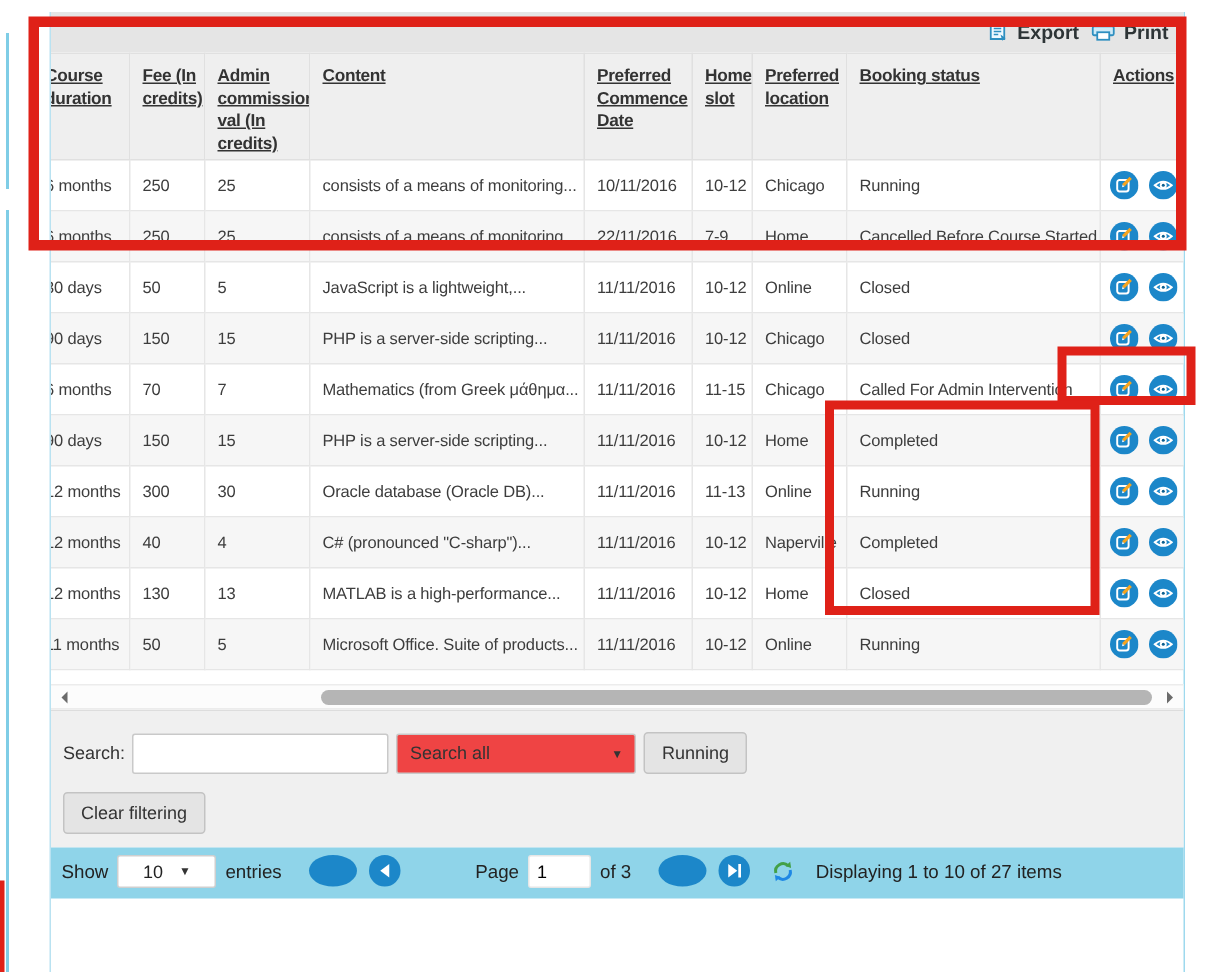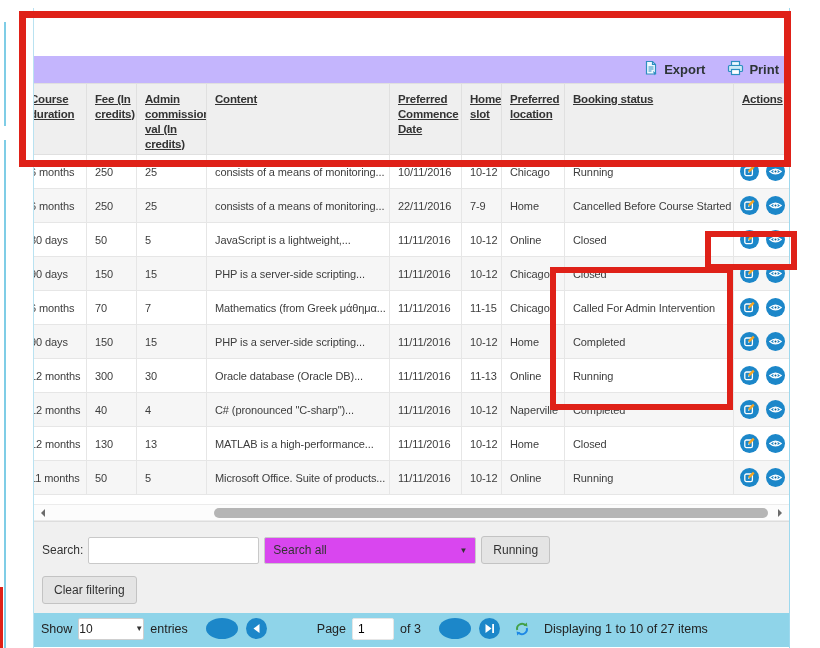"Export" .band { background: #c4b5fd -> #e5e5e5; gap: 22px -> 8px; margin-top: 48px -> none }
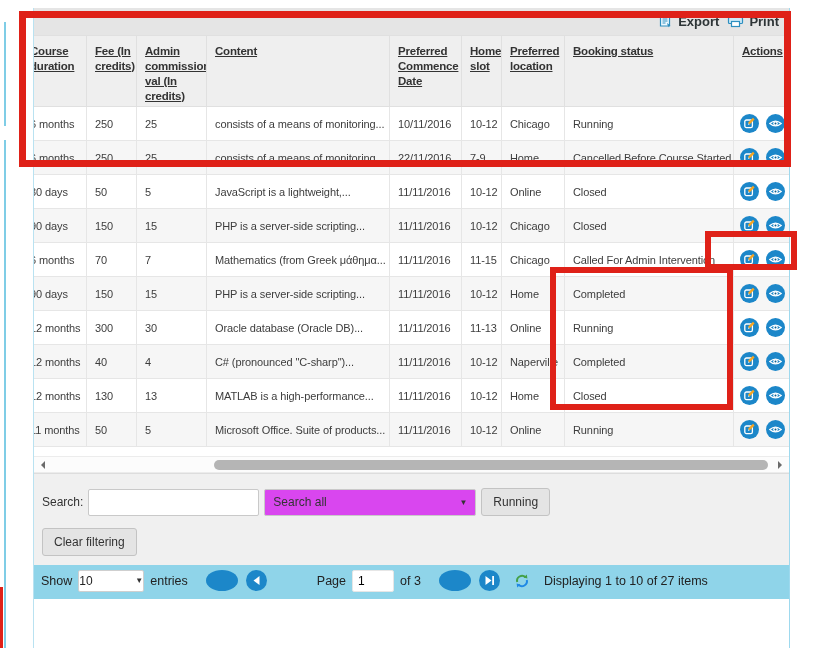"Search all" .fake-select { background: #d946ef -> #ef4444; width: 212px -> 160px }
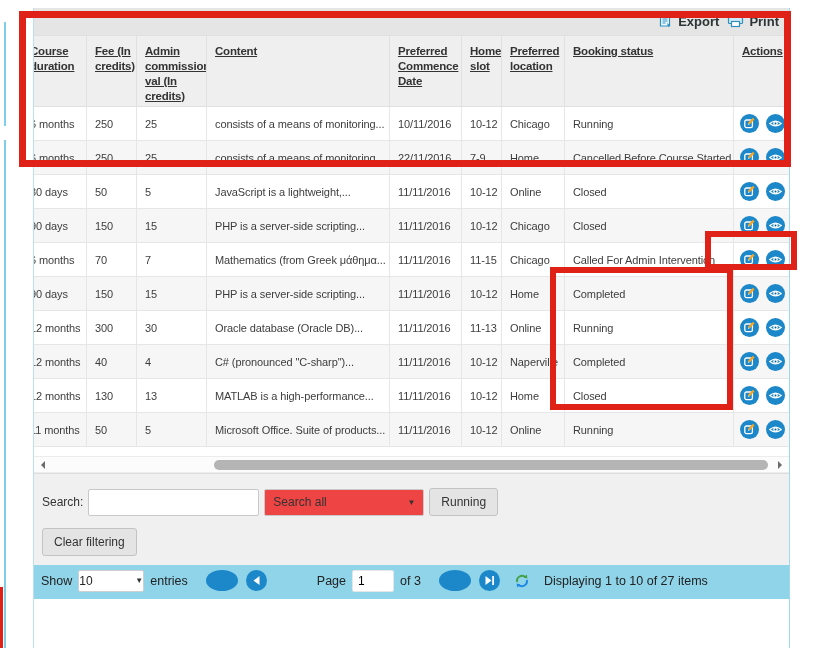"10" .mini-select { padding: 0 0 -> 0 16px }
